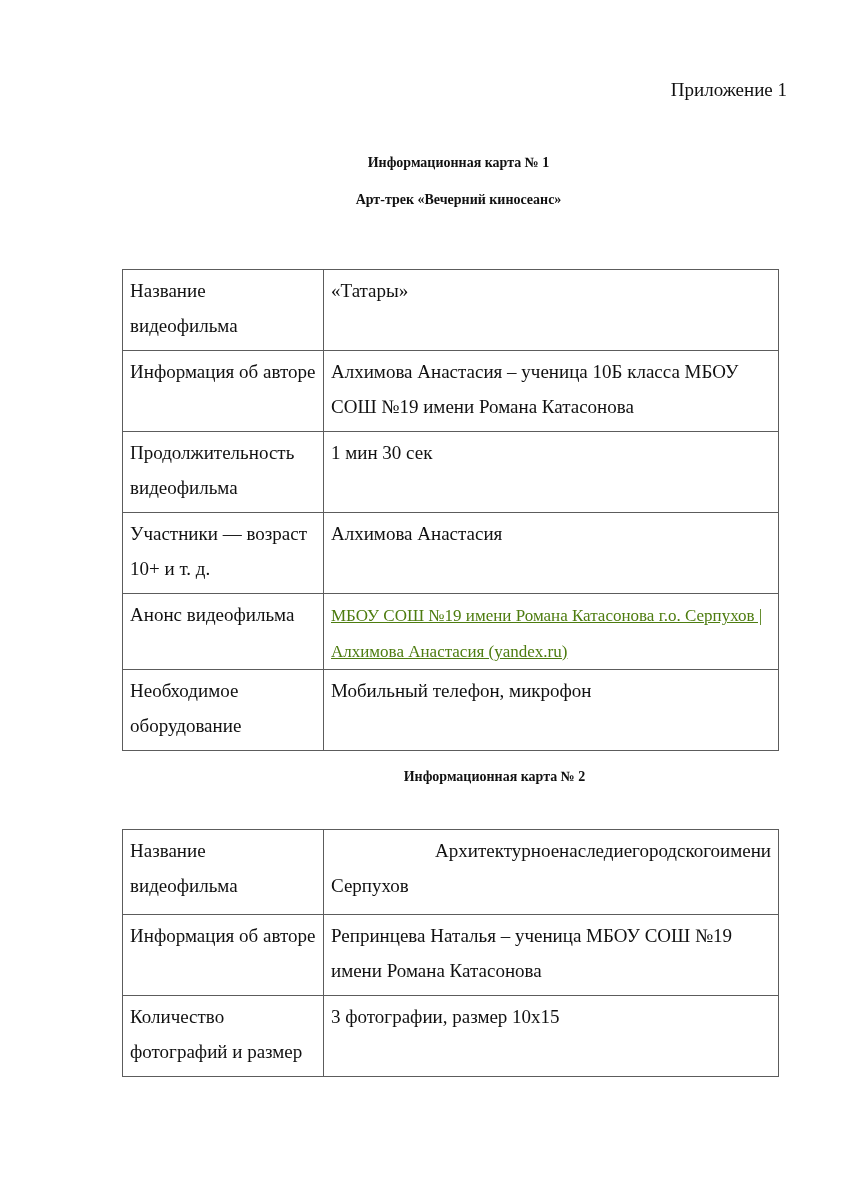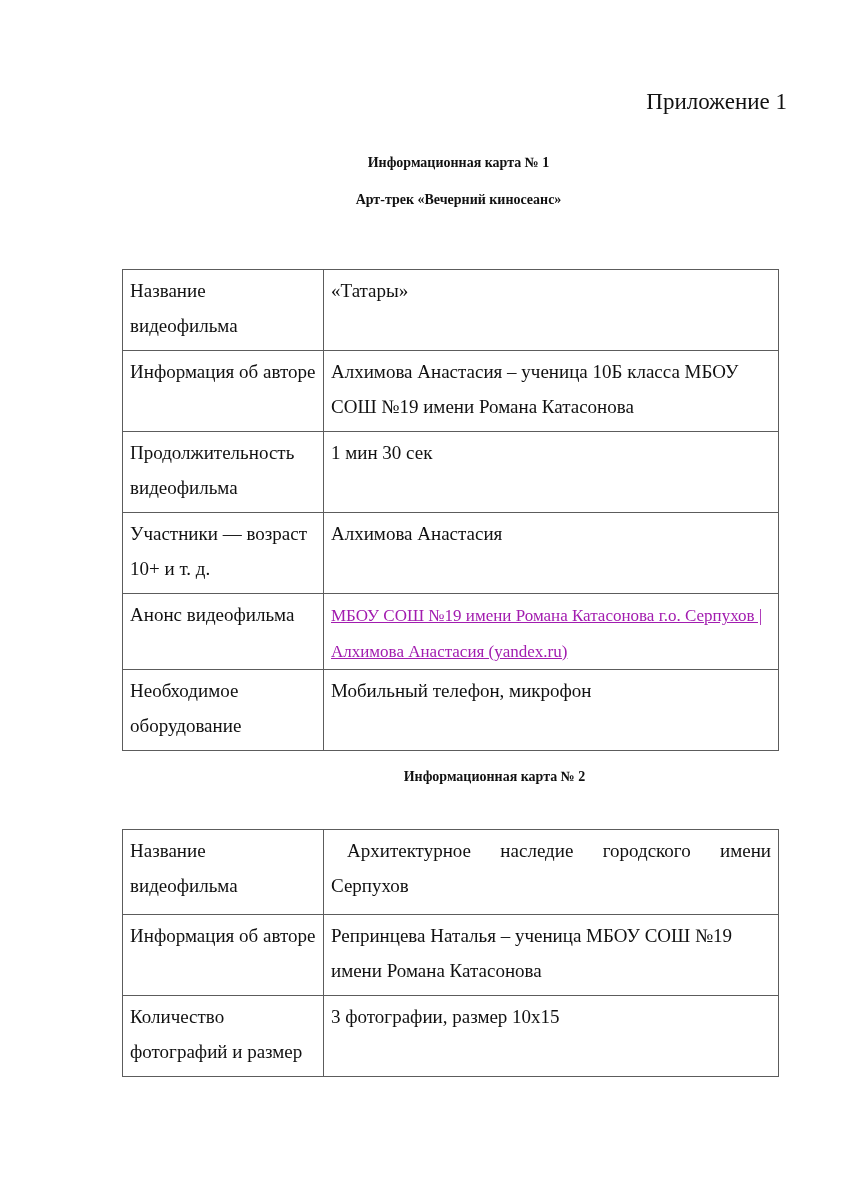"Приложение 1" .appendix-label { font-size: 23px -> 19px; top: 90px -> 78px }
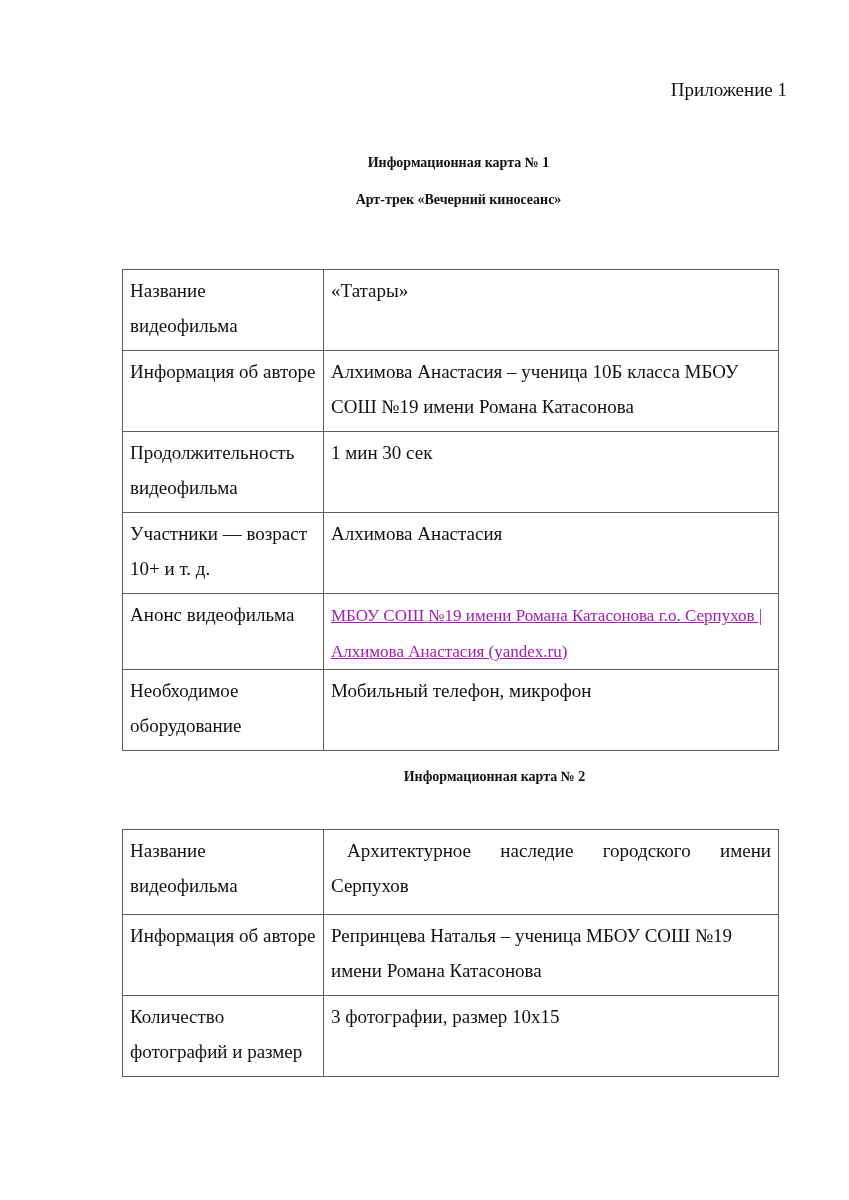"МБОУ СОШ №19 имени Романа" a.link { color: #a21caf -> #4d7c0f }
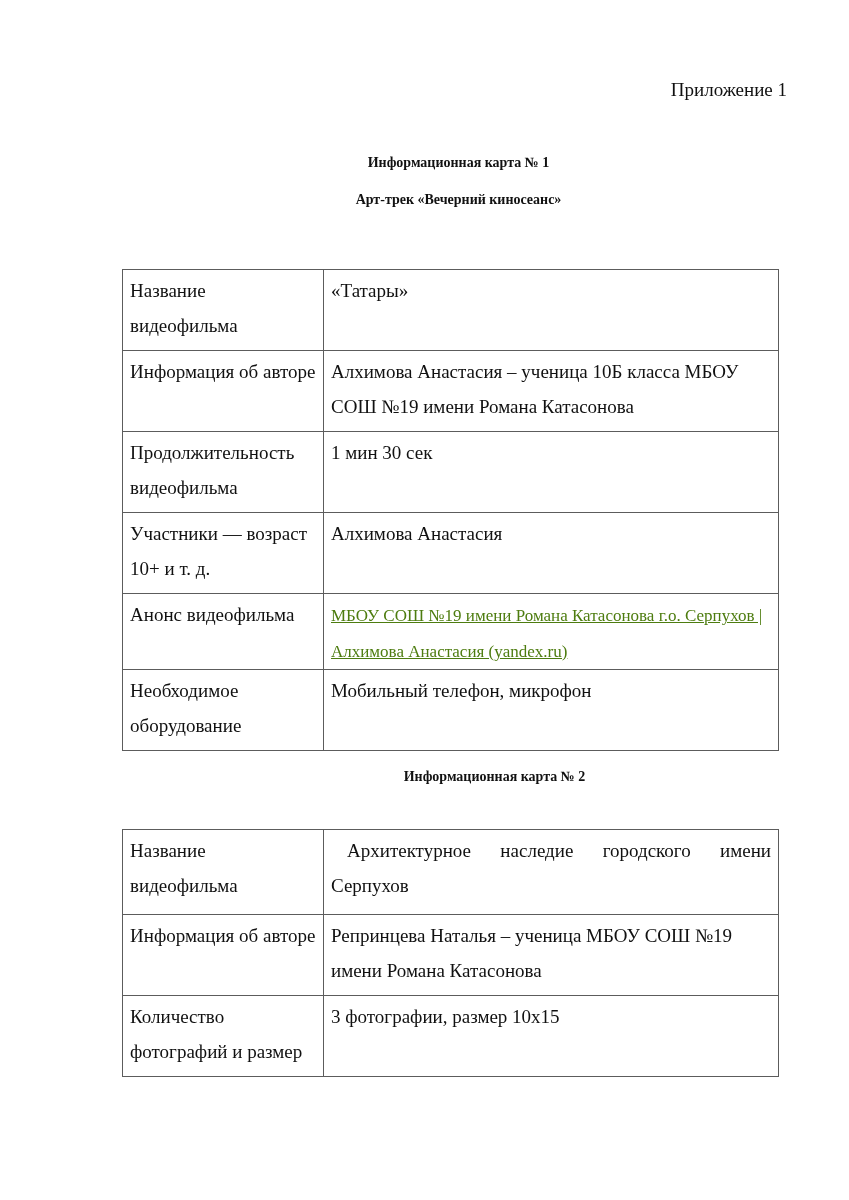"Архитектурное" .justify-line { justify-content: space-between -> flex-end }
